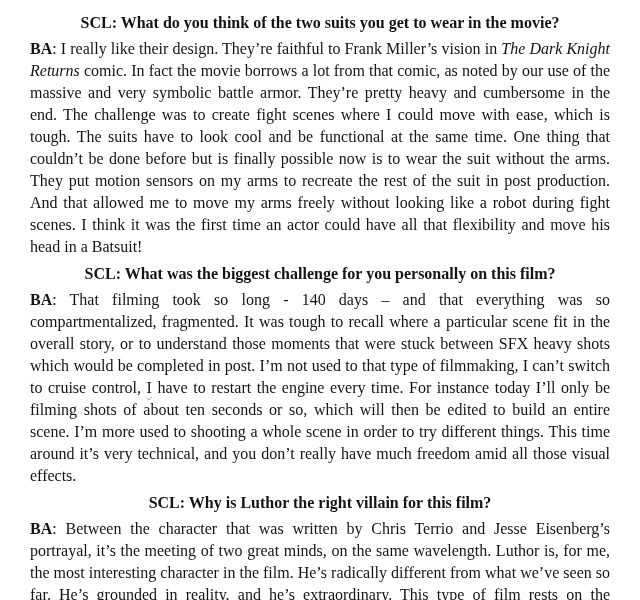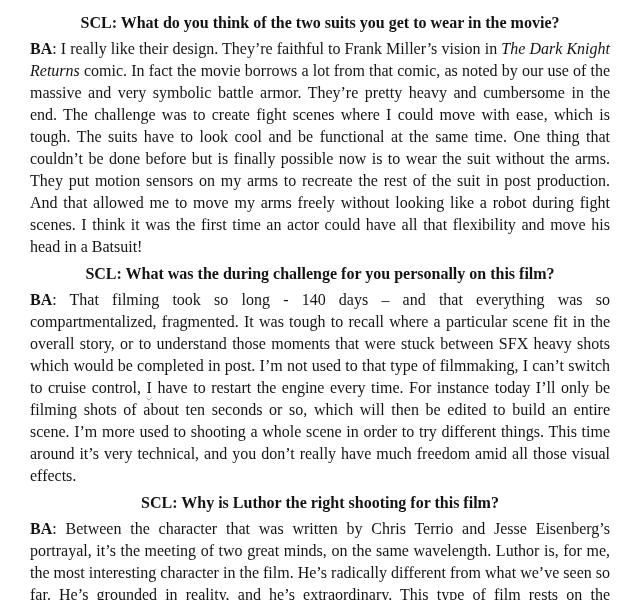"SCL: What was the during" h2.question { text: during -> biggest }
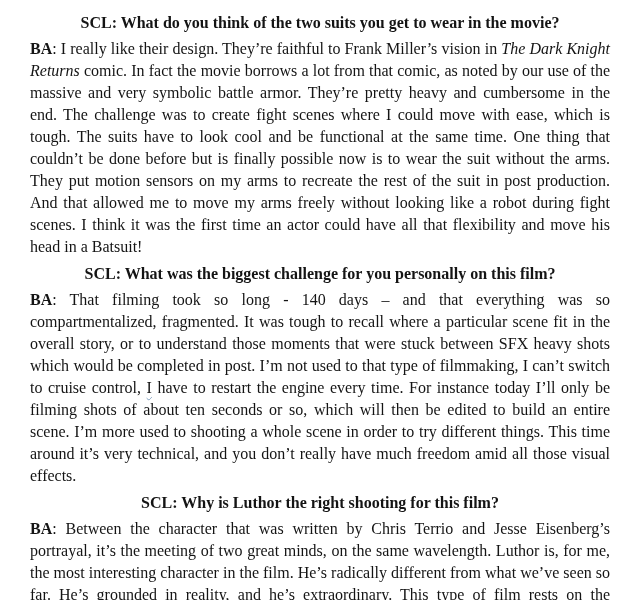"SCL: Why is Luthor the" h2.question { text: shooting -> villain }
